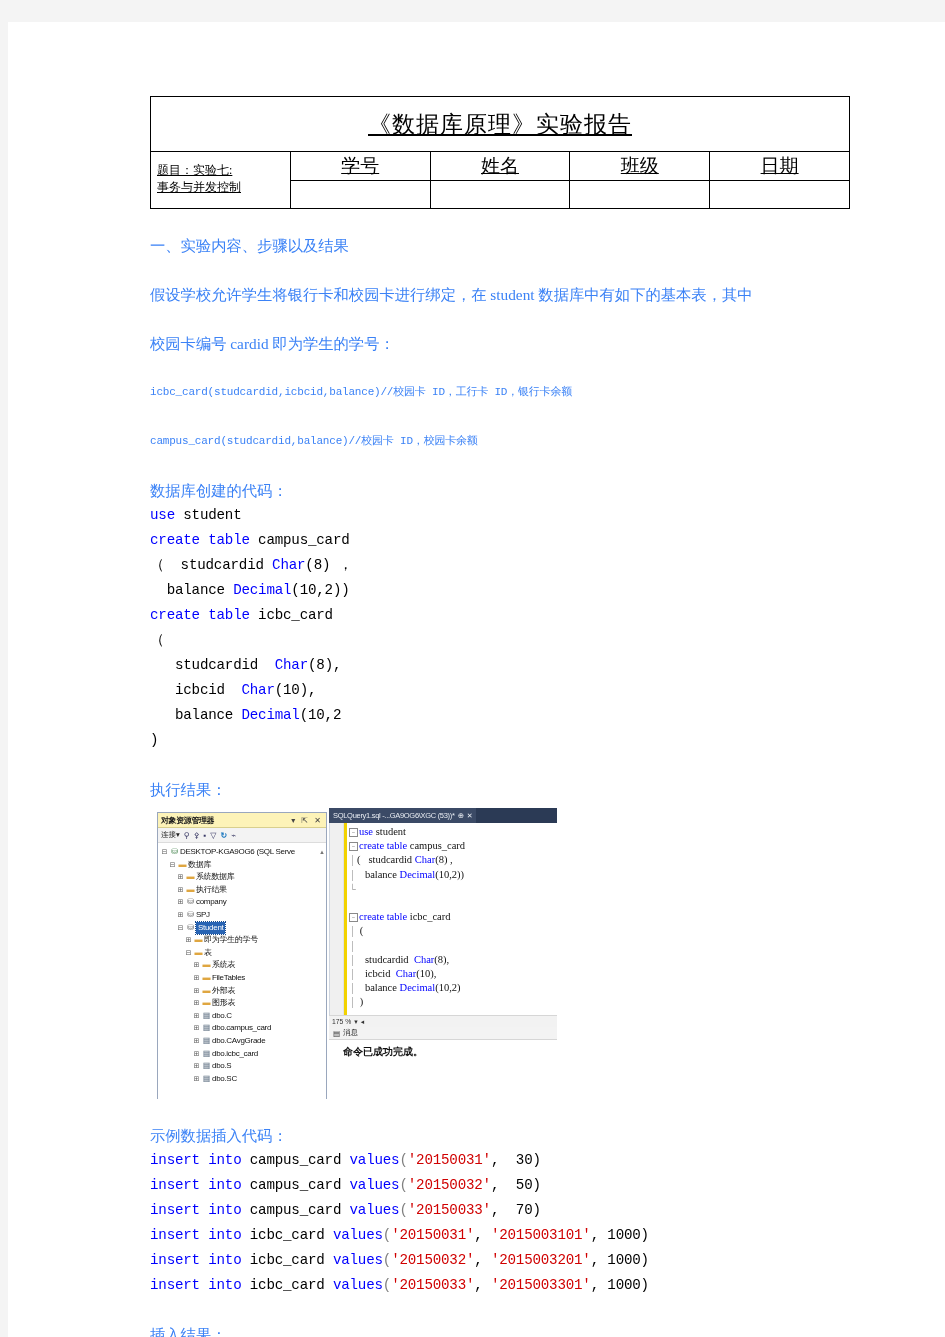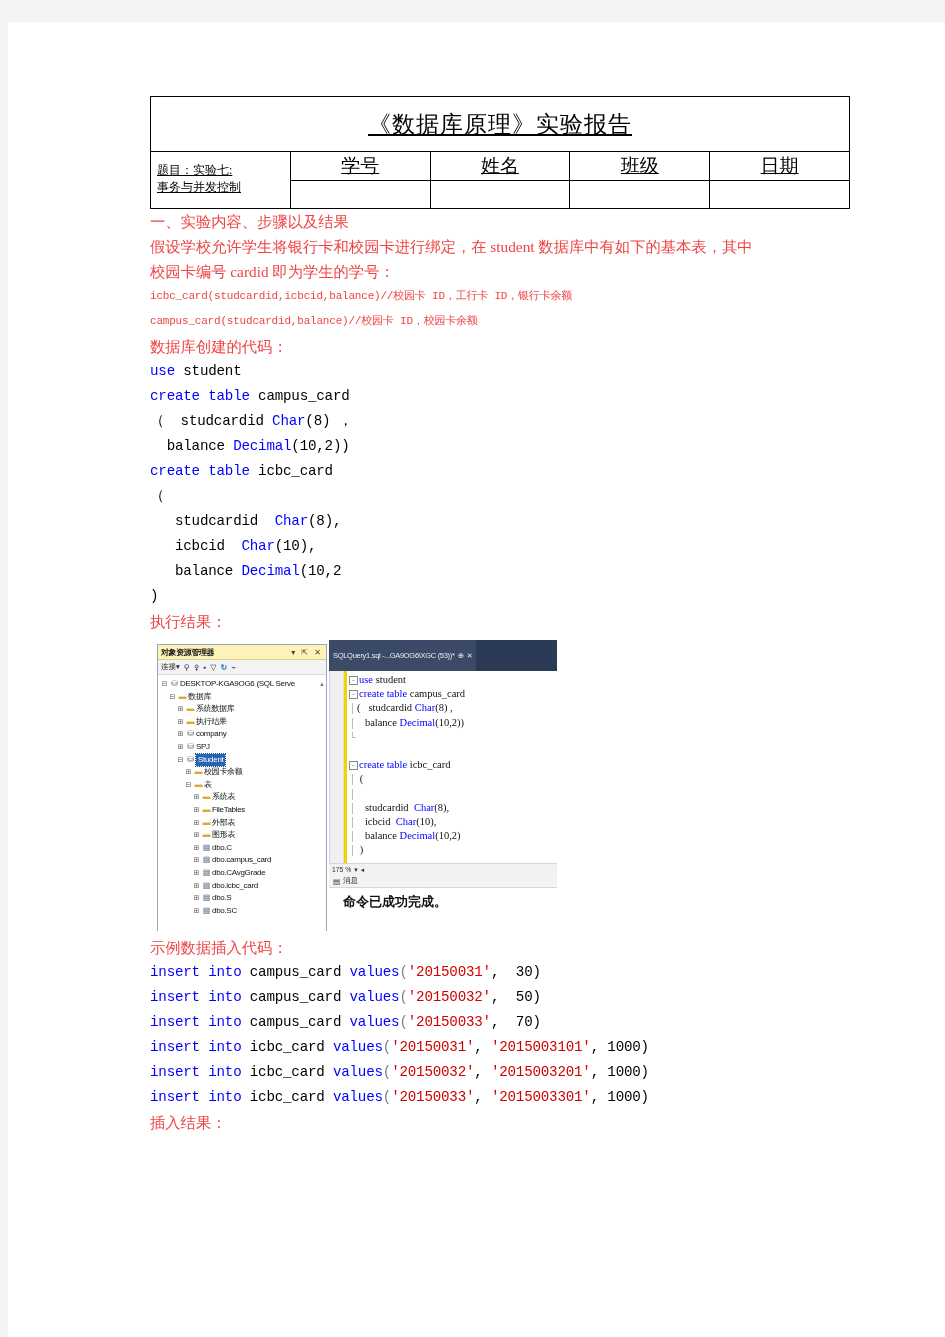"一、实验内容、步骤以及结果" .ln { color: #ef4444 -> #3b82f6; margin-top: none -> 24px }
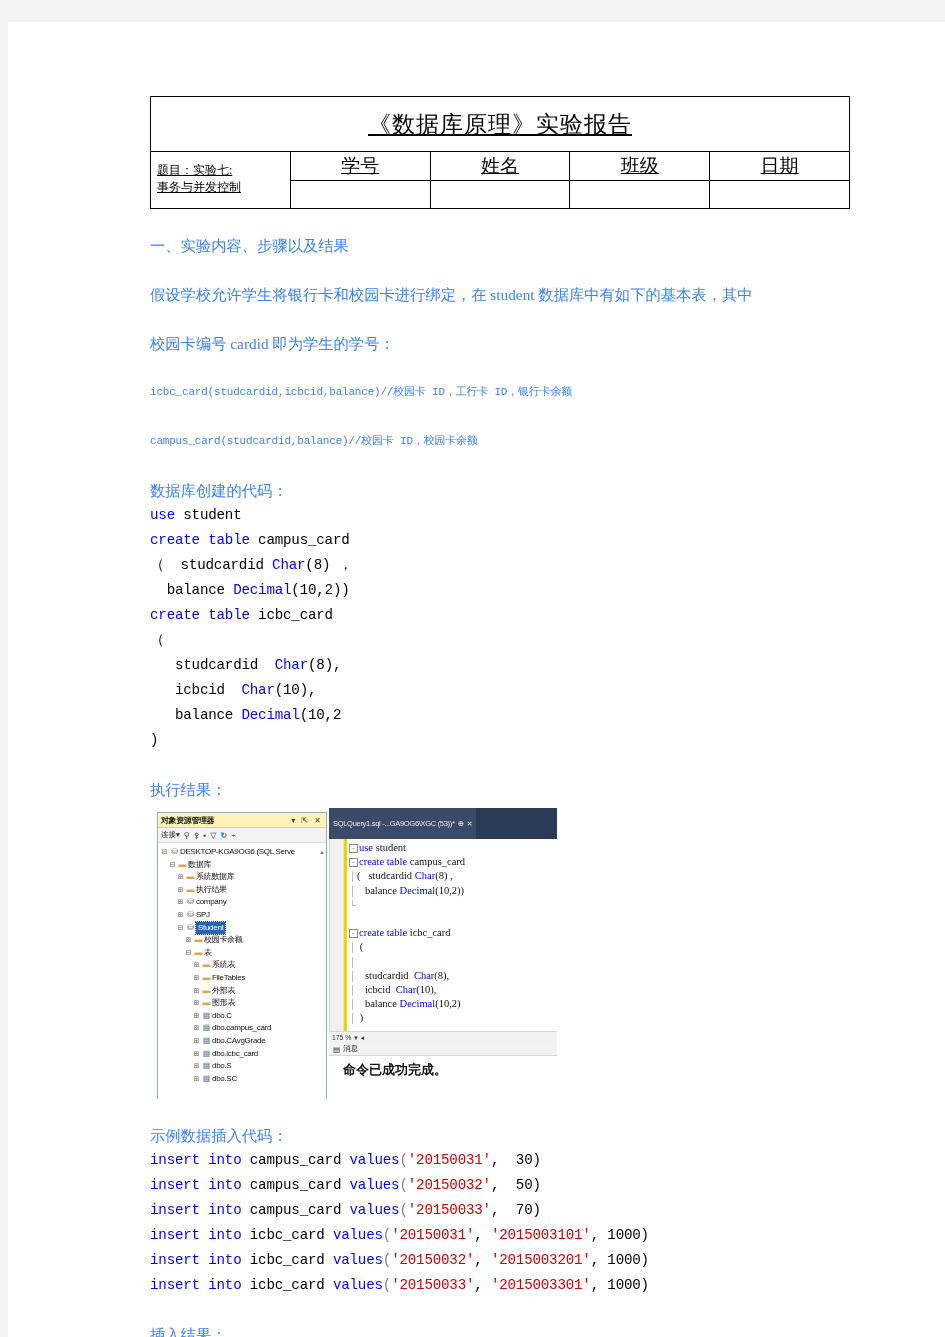"SQLQuery1.sql -...GA9OG6\XGC (53))*" .ed-tabbar { height: 31px -> 15px }
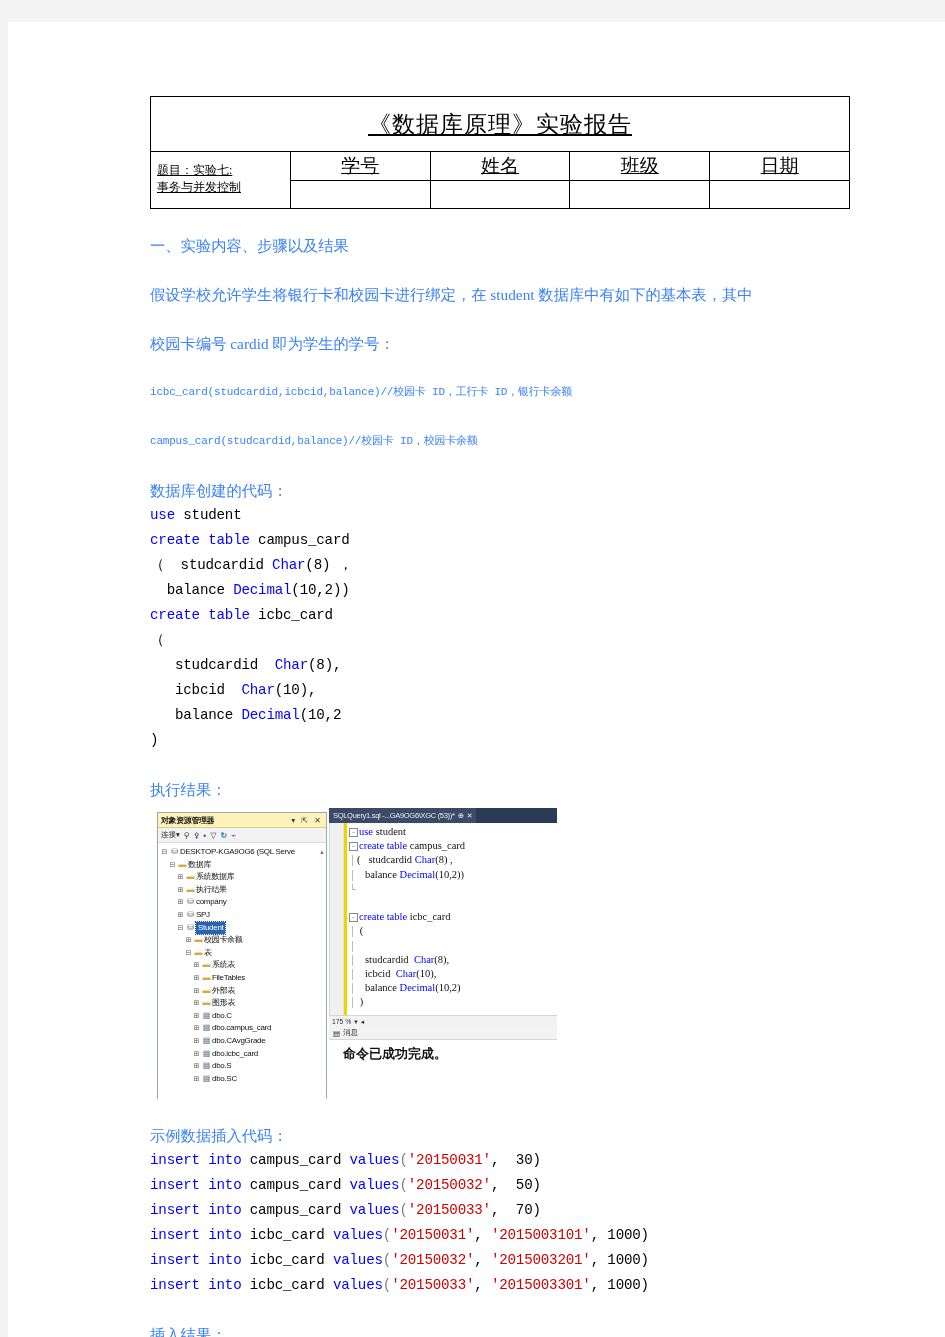"校园卡余额" span.tr-lbl { text: 校园卡余额 -> 即为学生的学号 }
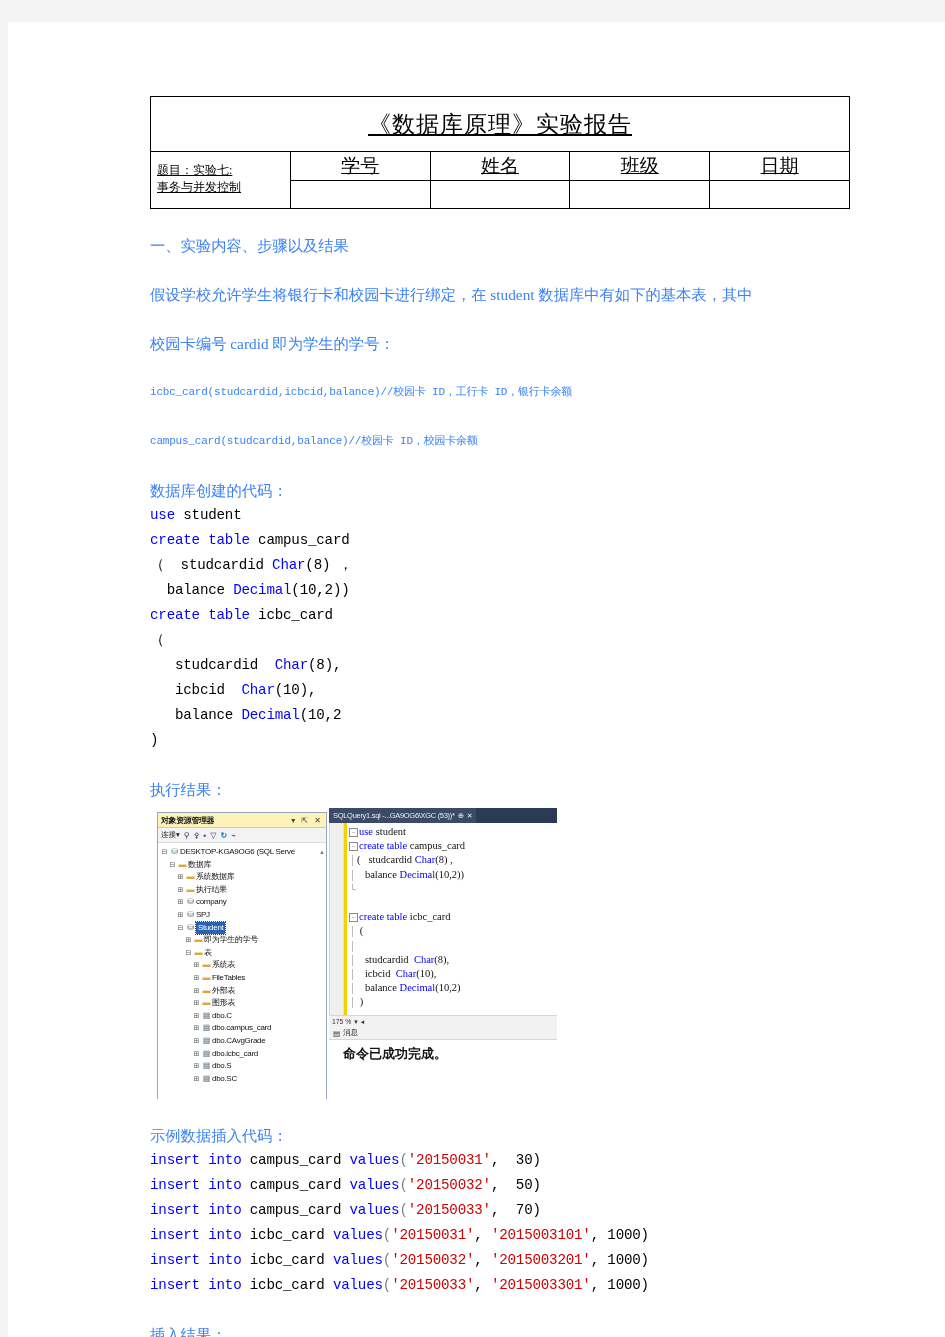"命令已成功完成。" .ed-msg { font-size: 13px -> 10px }
